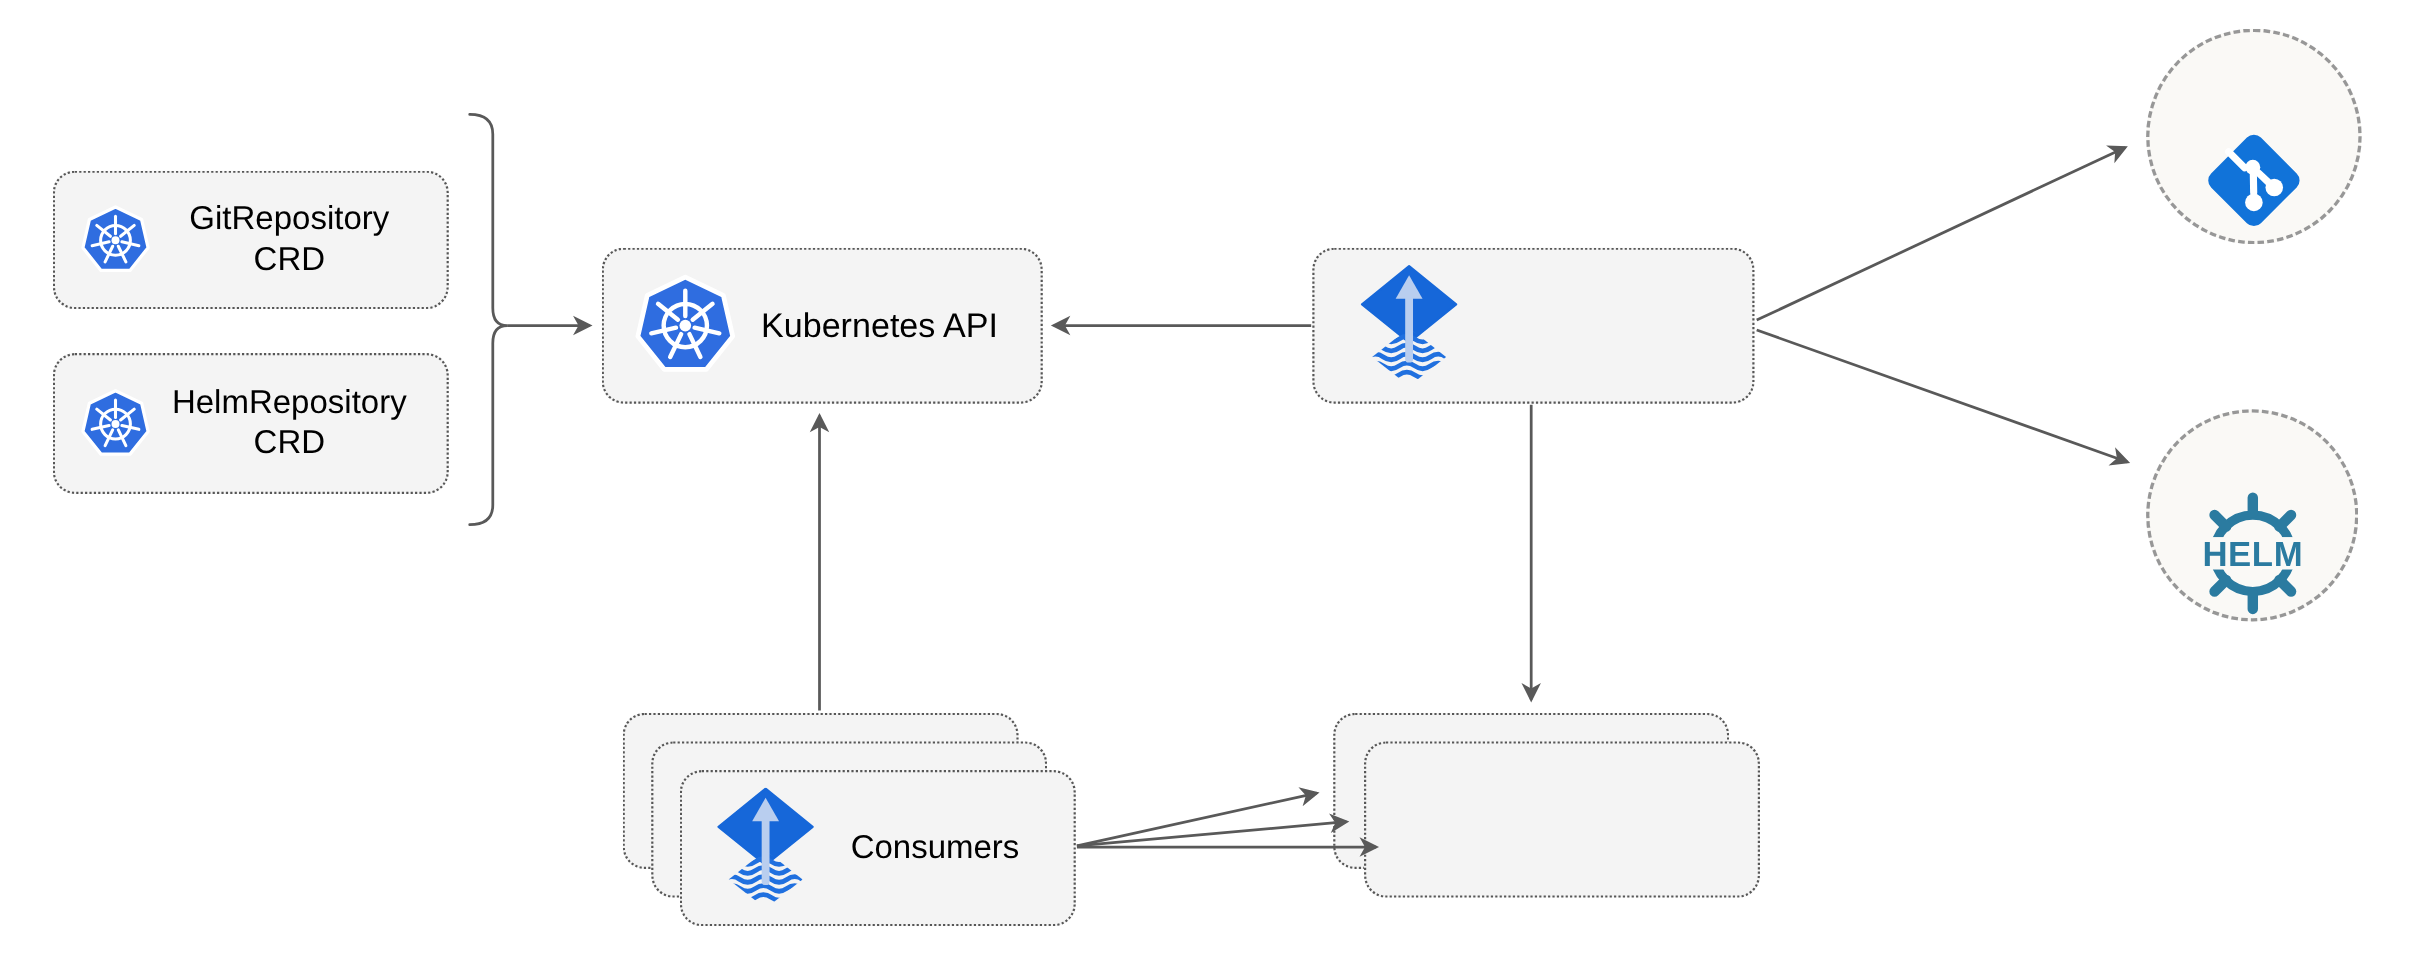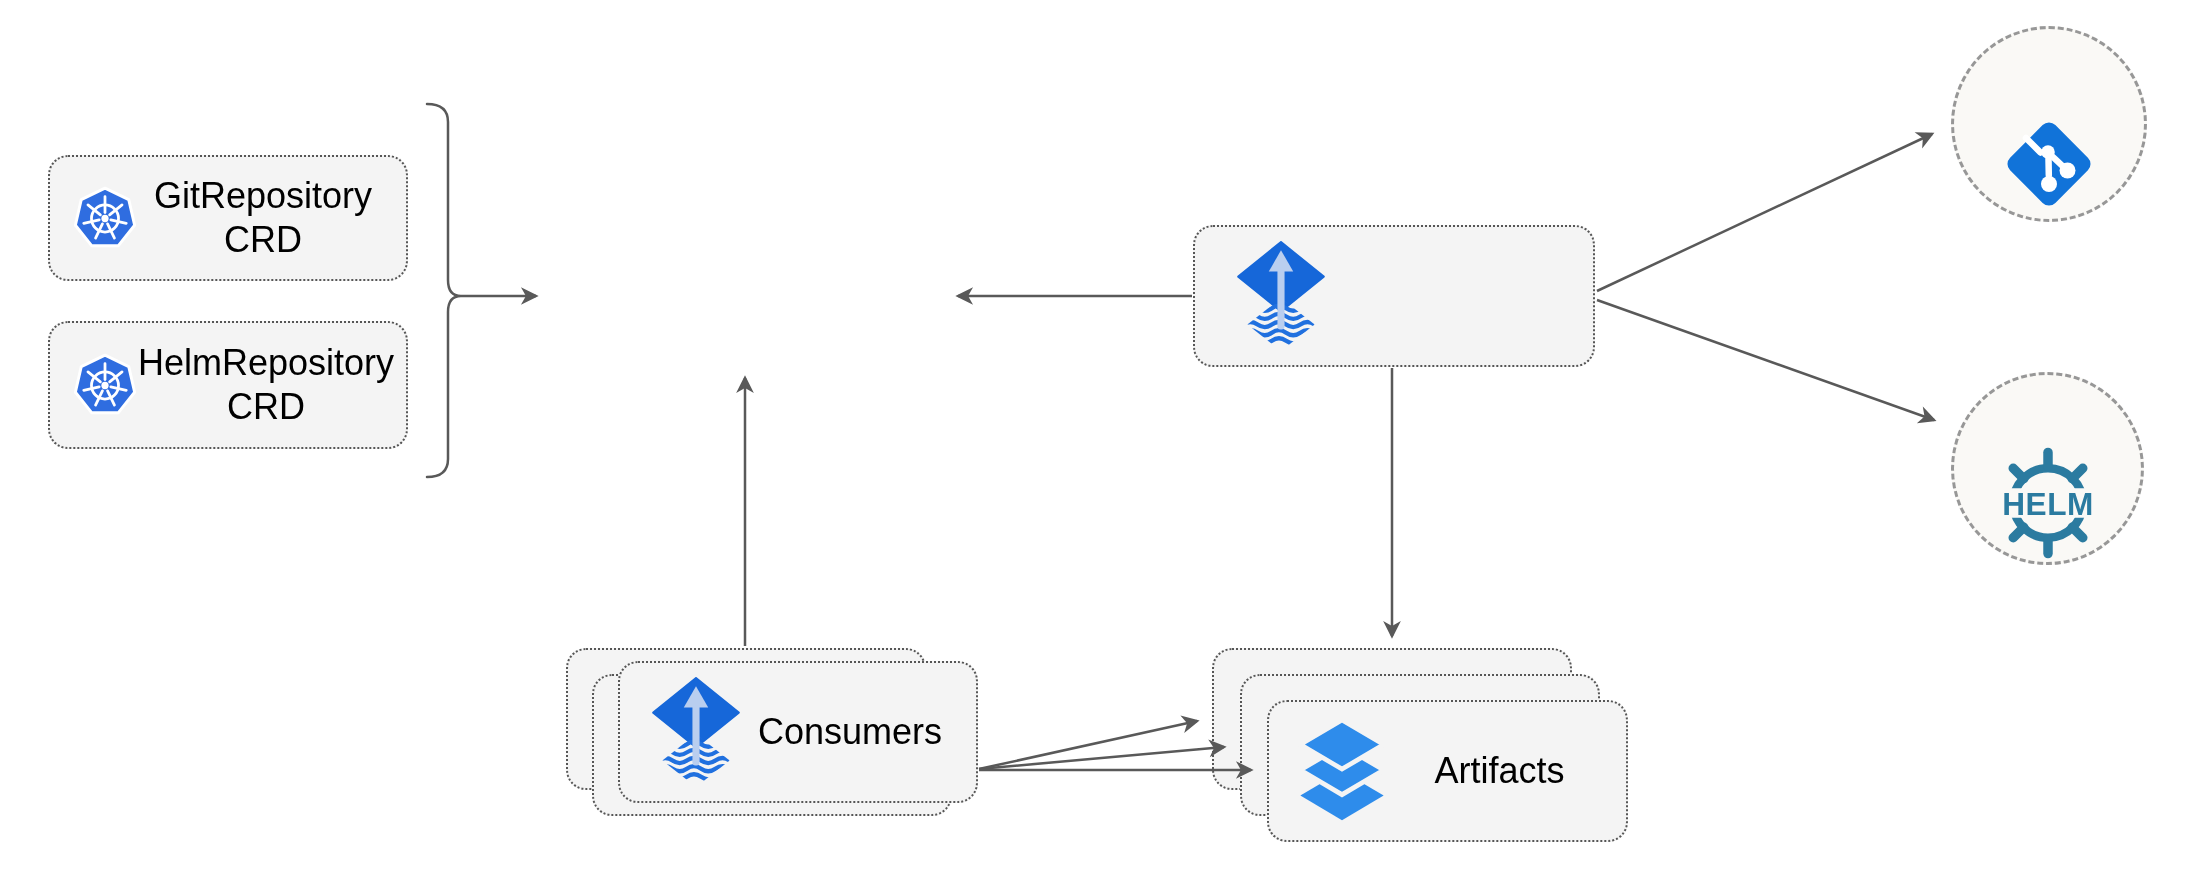"GitRepository" .nlabel { font-size: 36px -> 30px }
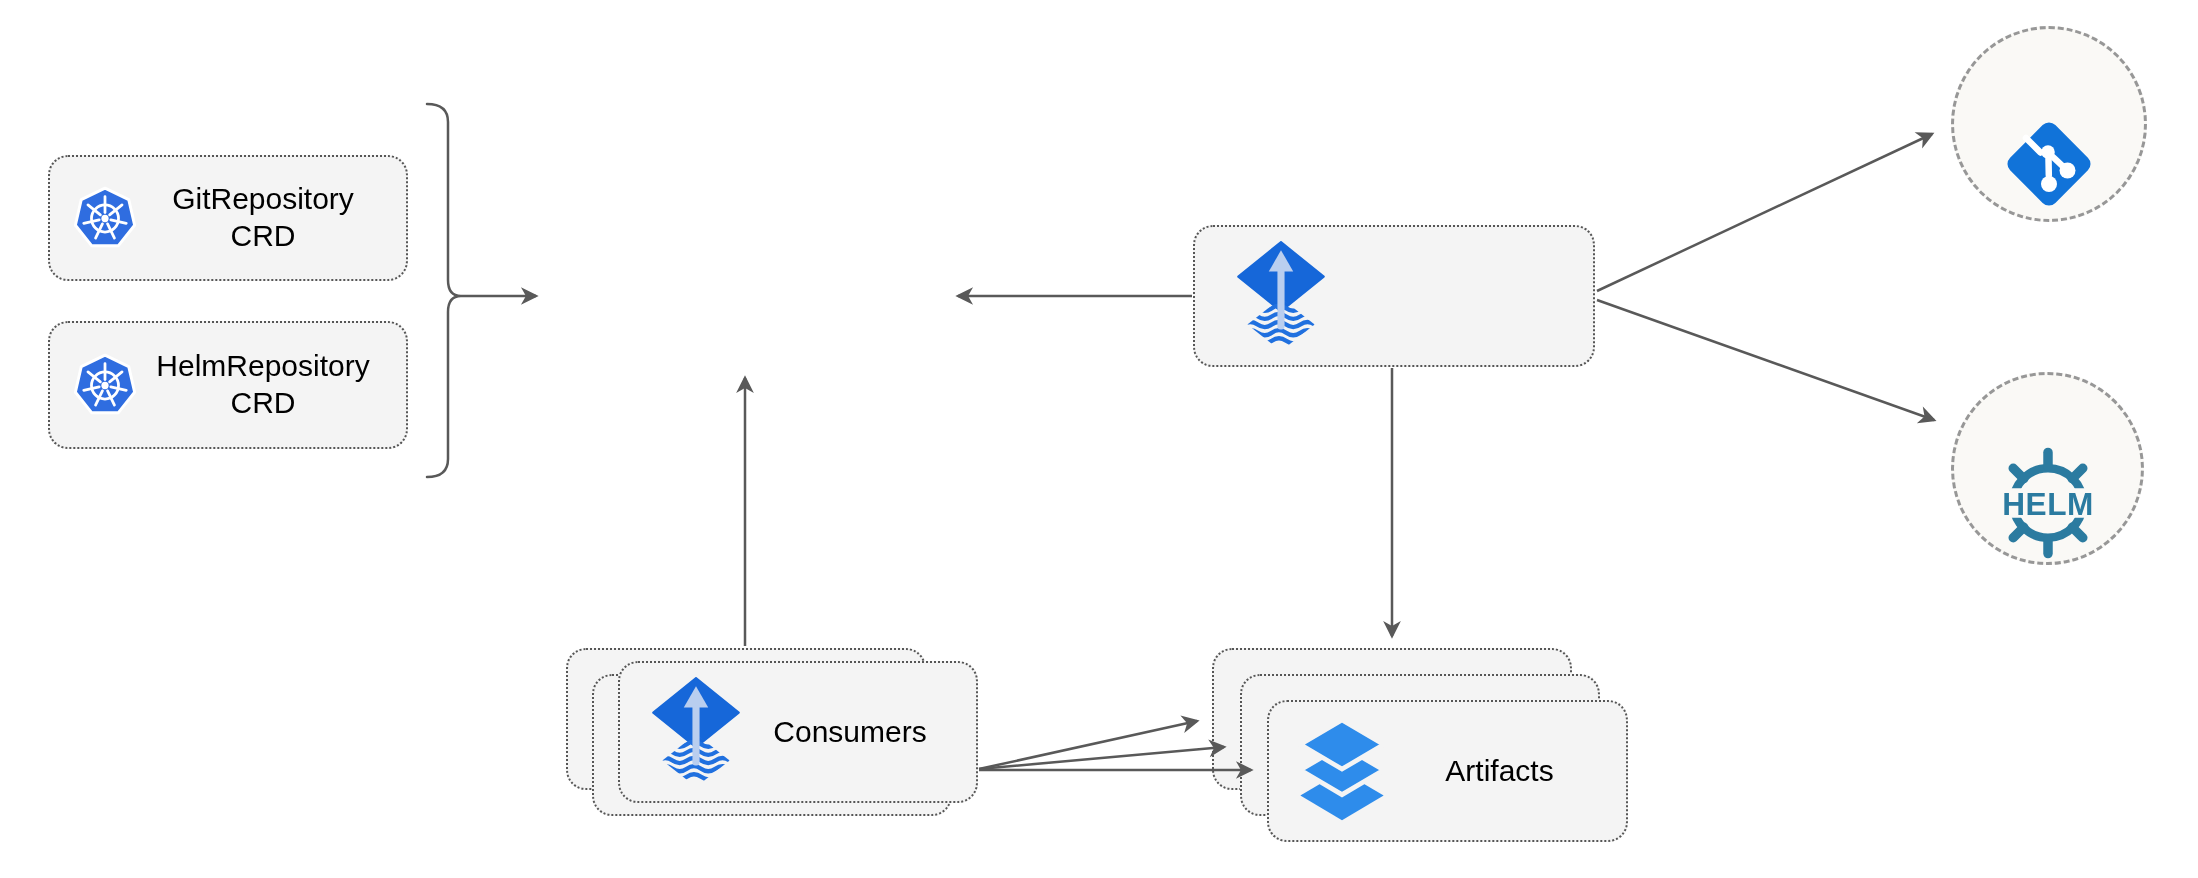"Kubernetes API" div.dbox { html: none -> <div> <span> <svg> <use></use> </svg> </span> <span>Kubernetes API</span> </div> }
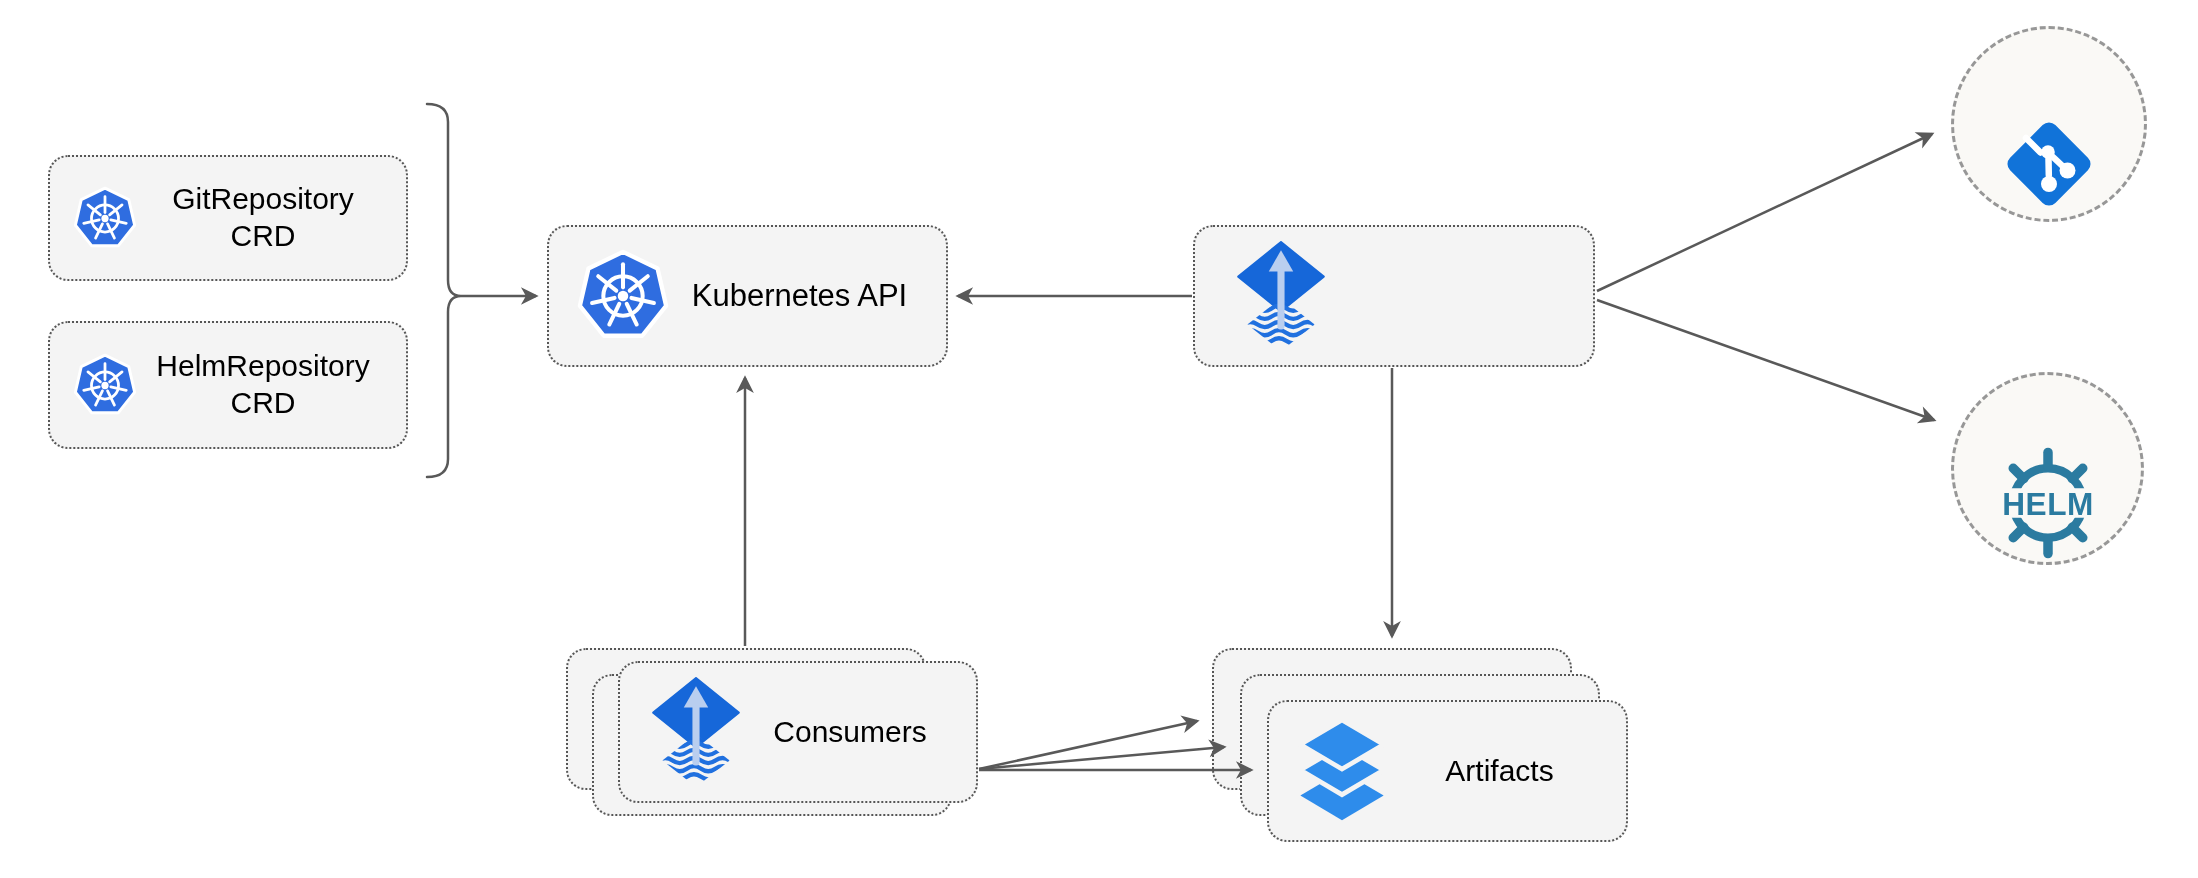"Consumers" div.dbox { top: 661px -> 700px }
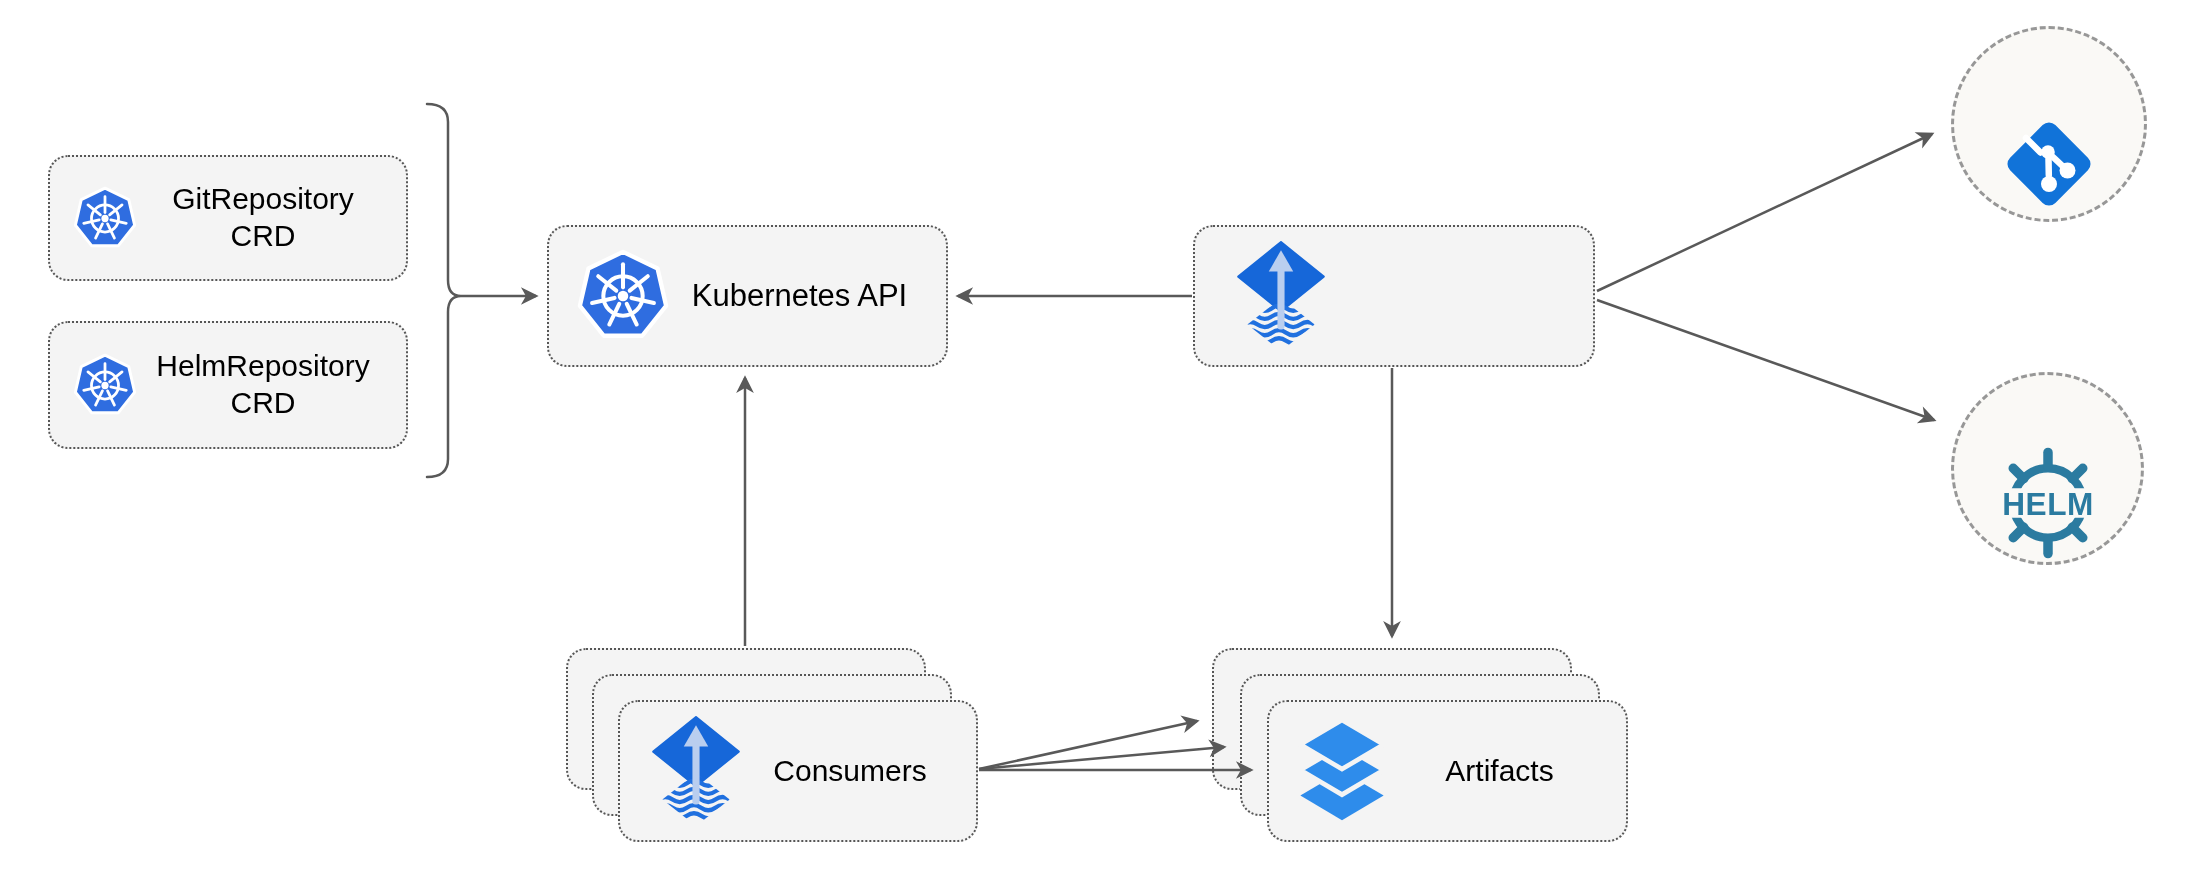"Artifacts" div.dbox { html: <div> <span> <svg> <use></use> </svg> </span> <span>Artifacts</span> </div> -> none }
